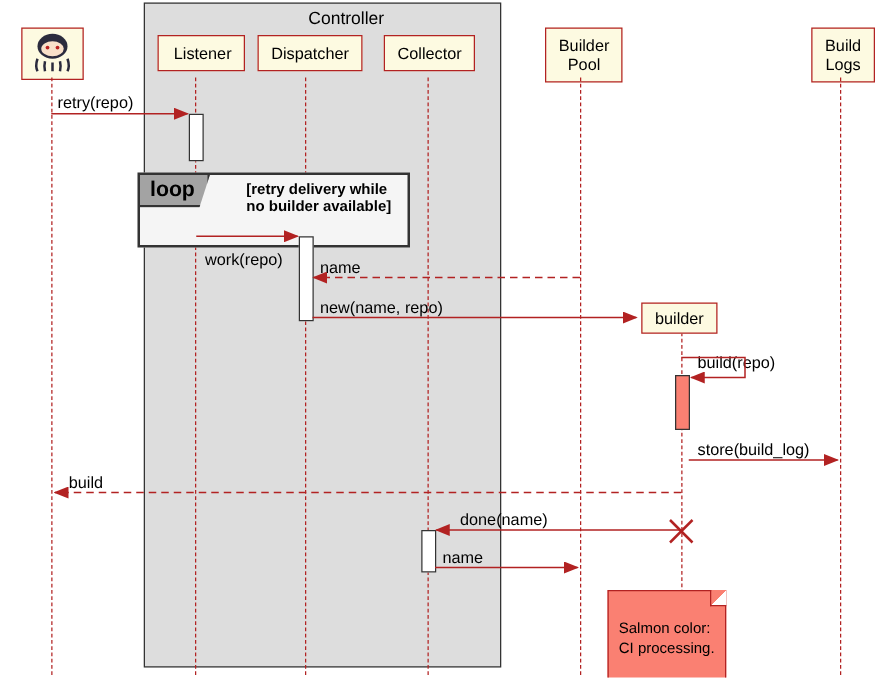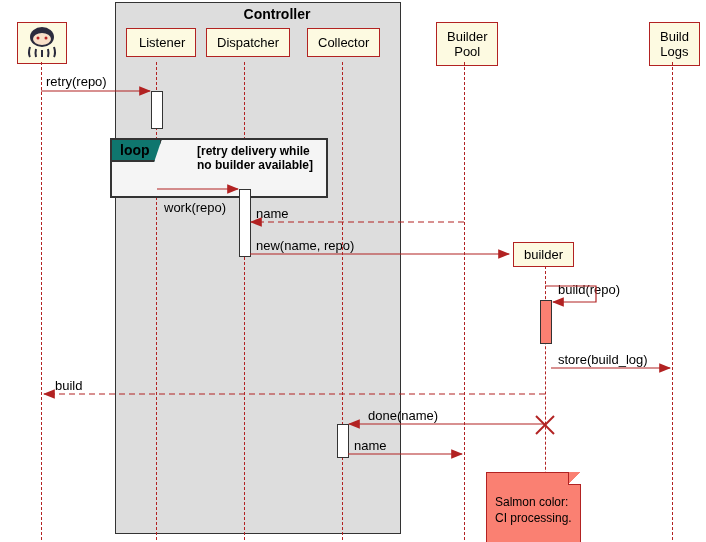"Controller" .controller-title { font-weight: bold -> normal }
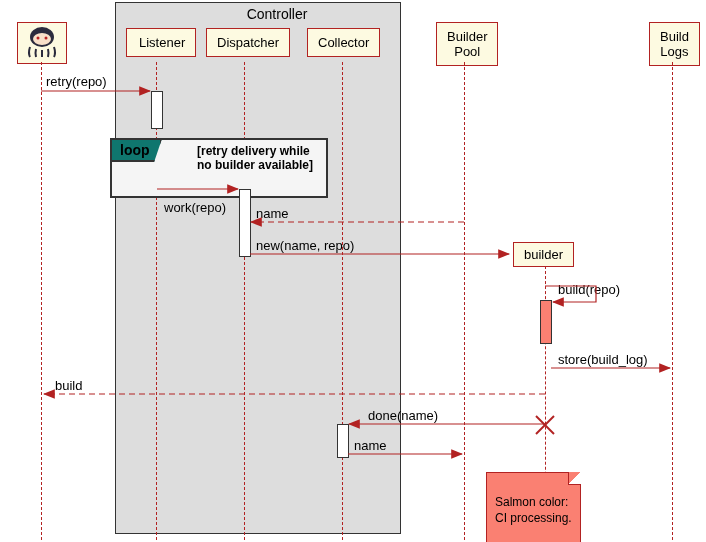"loop" .loop-label { background: #0f766e -> #a3a3a3; font-size: 14px -> 17px }
